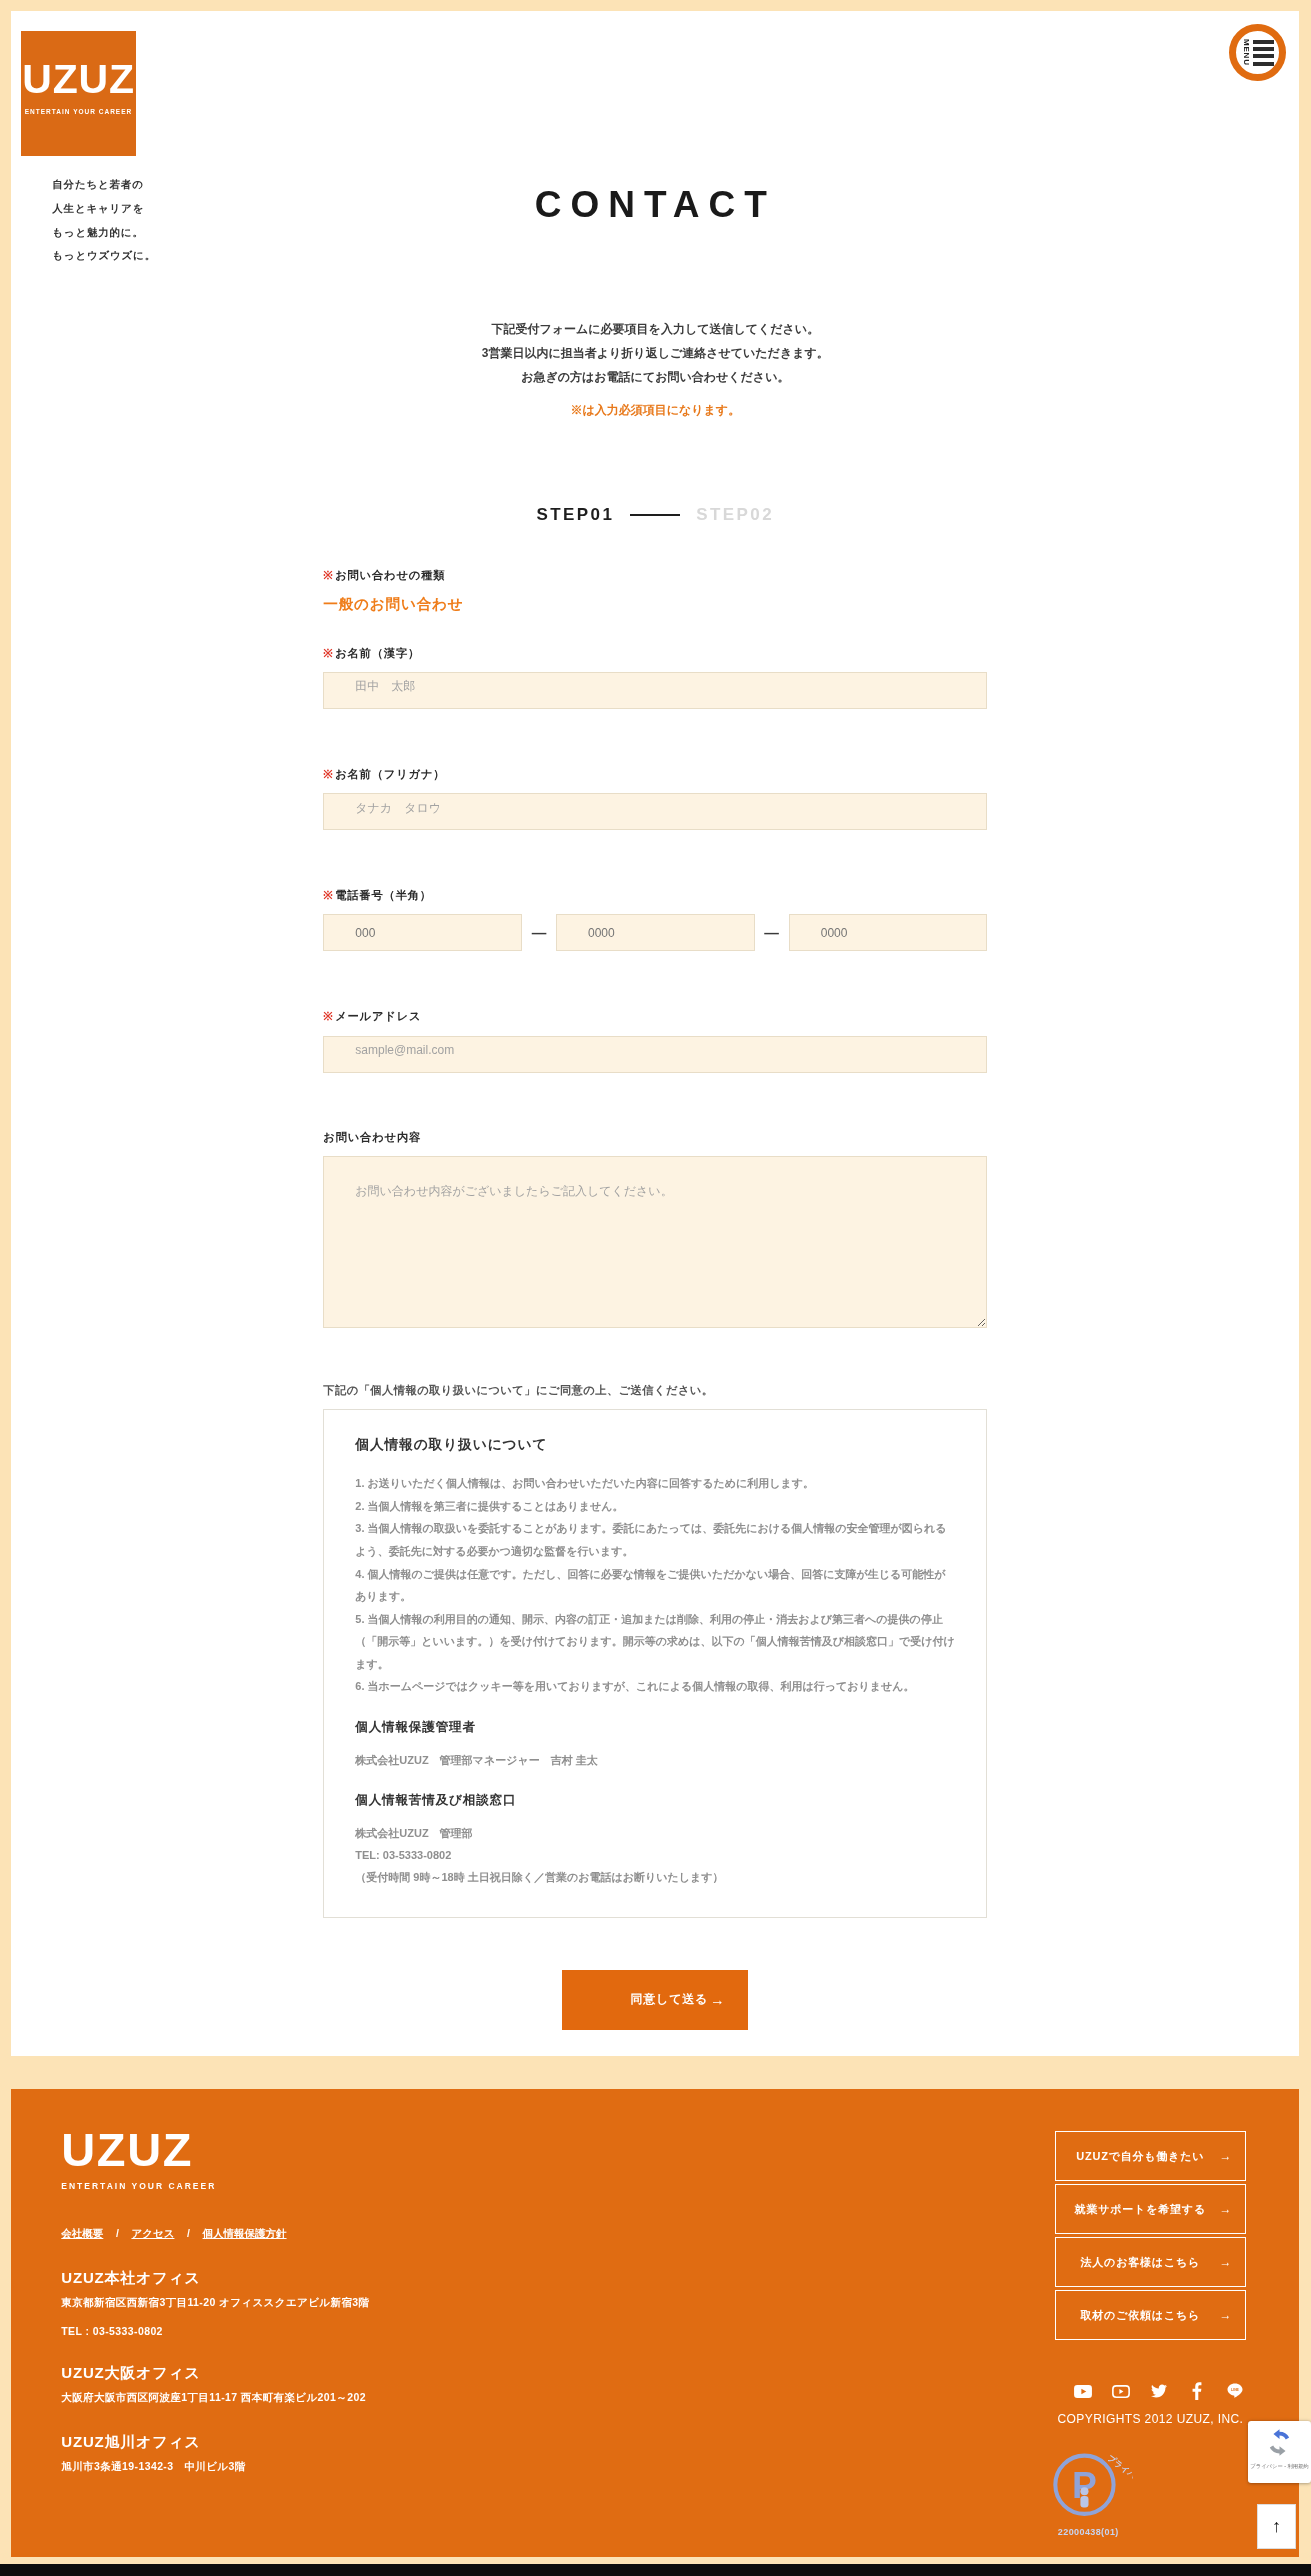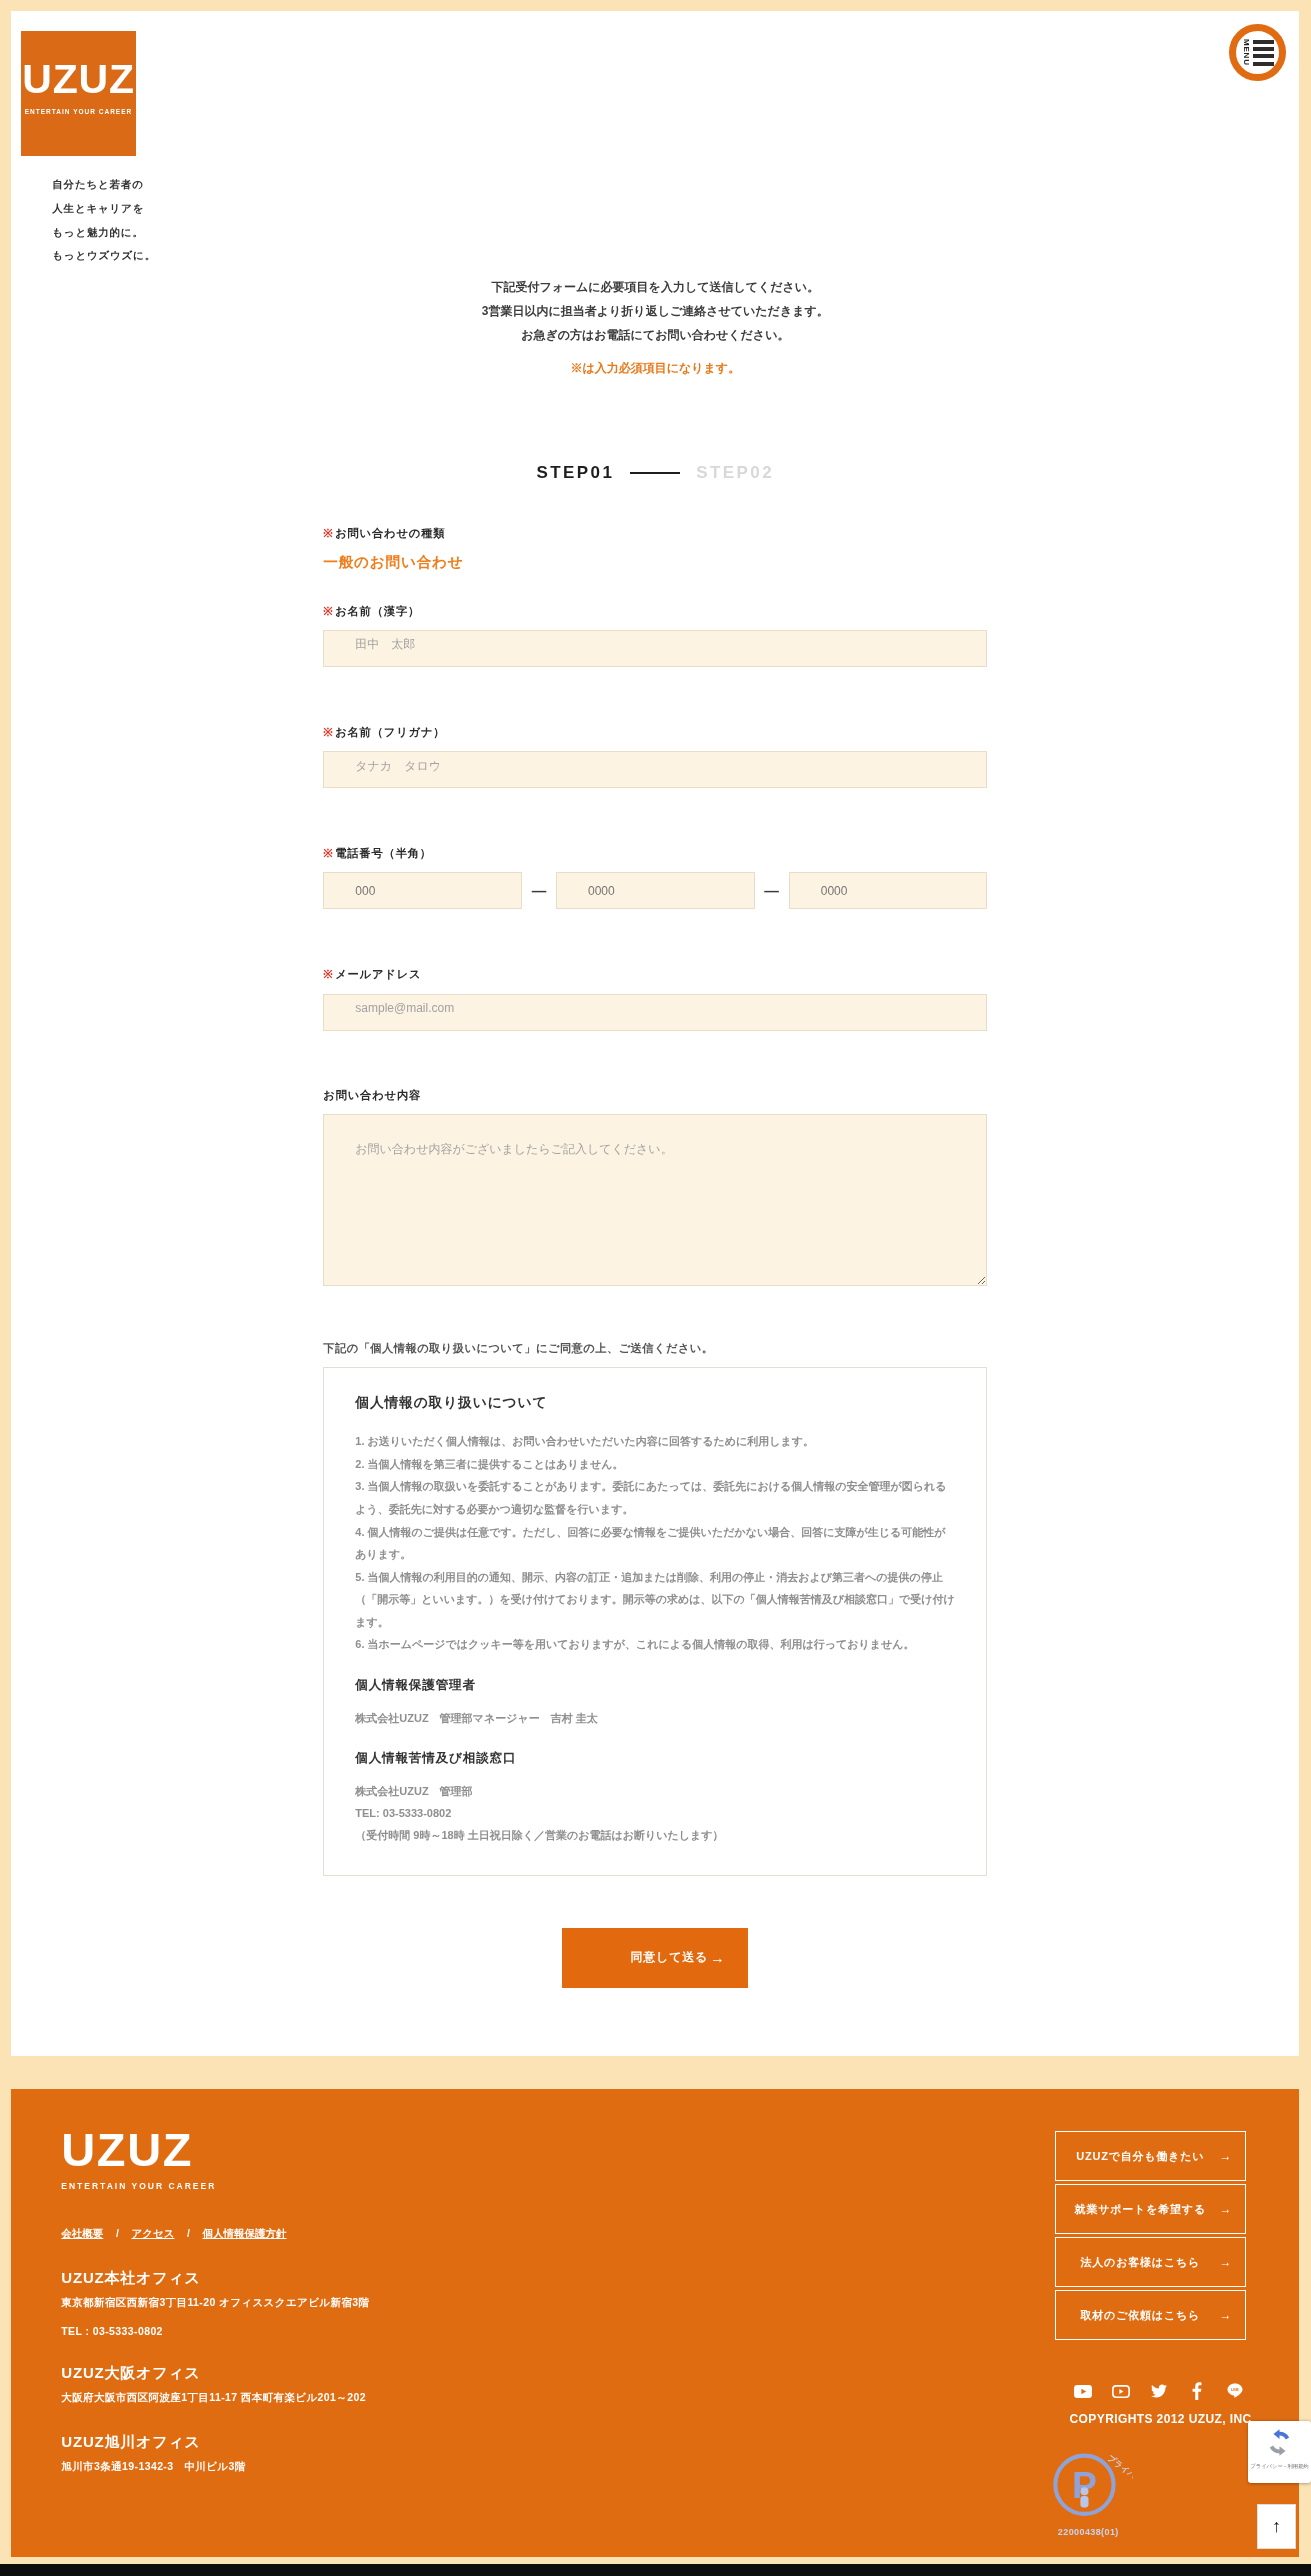"CONTACT" h1.page-title { html: none -> <h1>CONTACT</h1> }
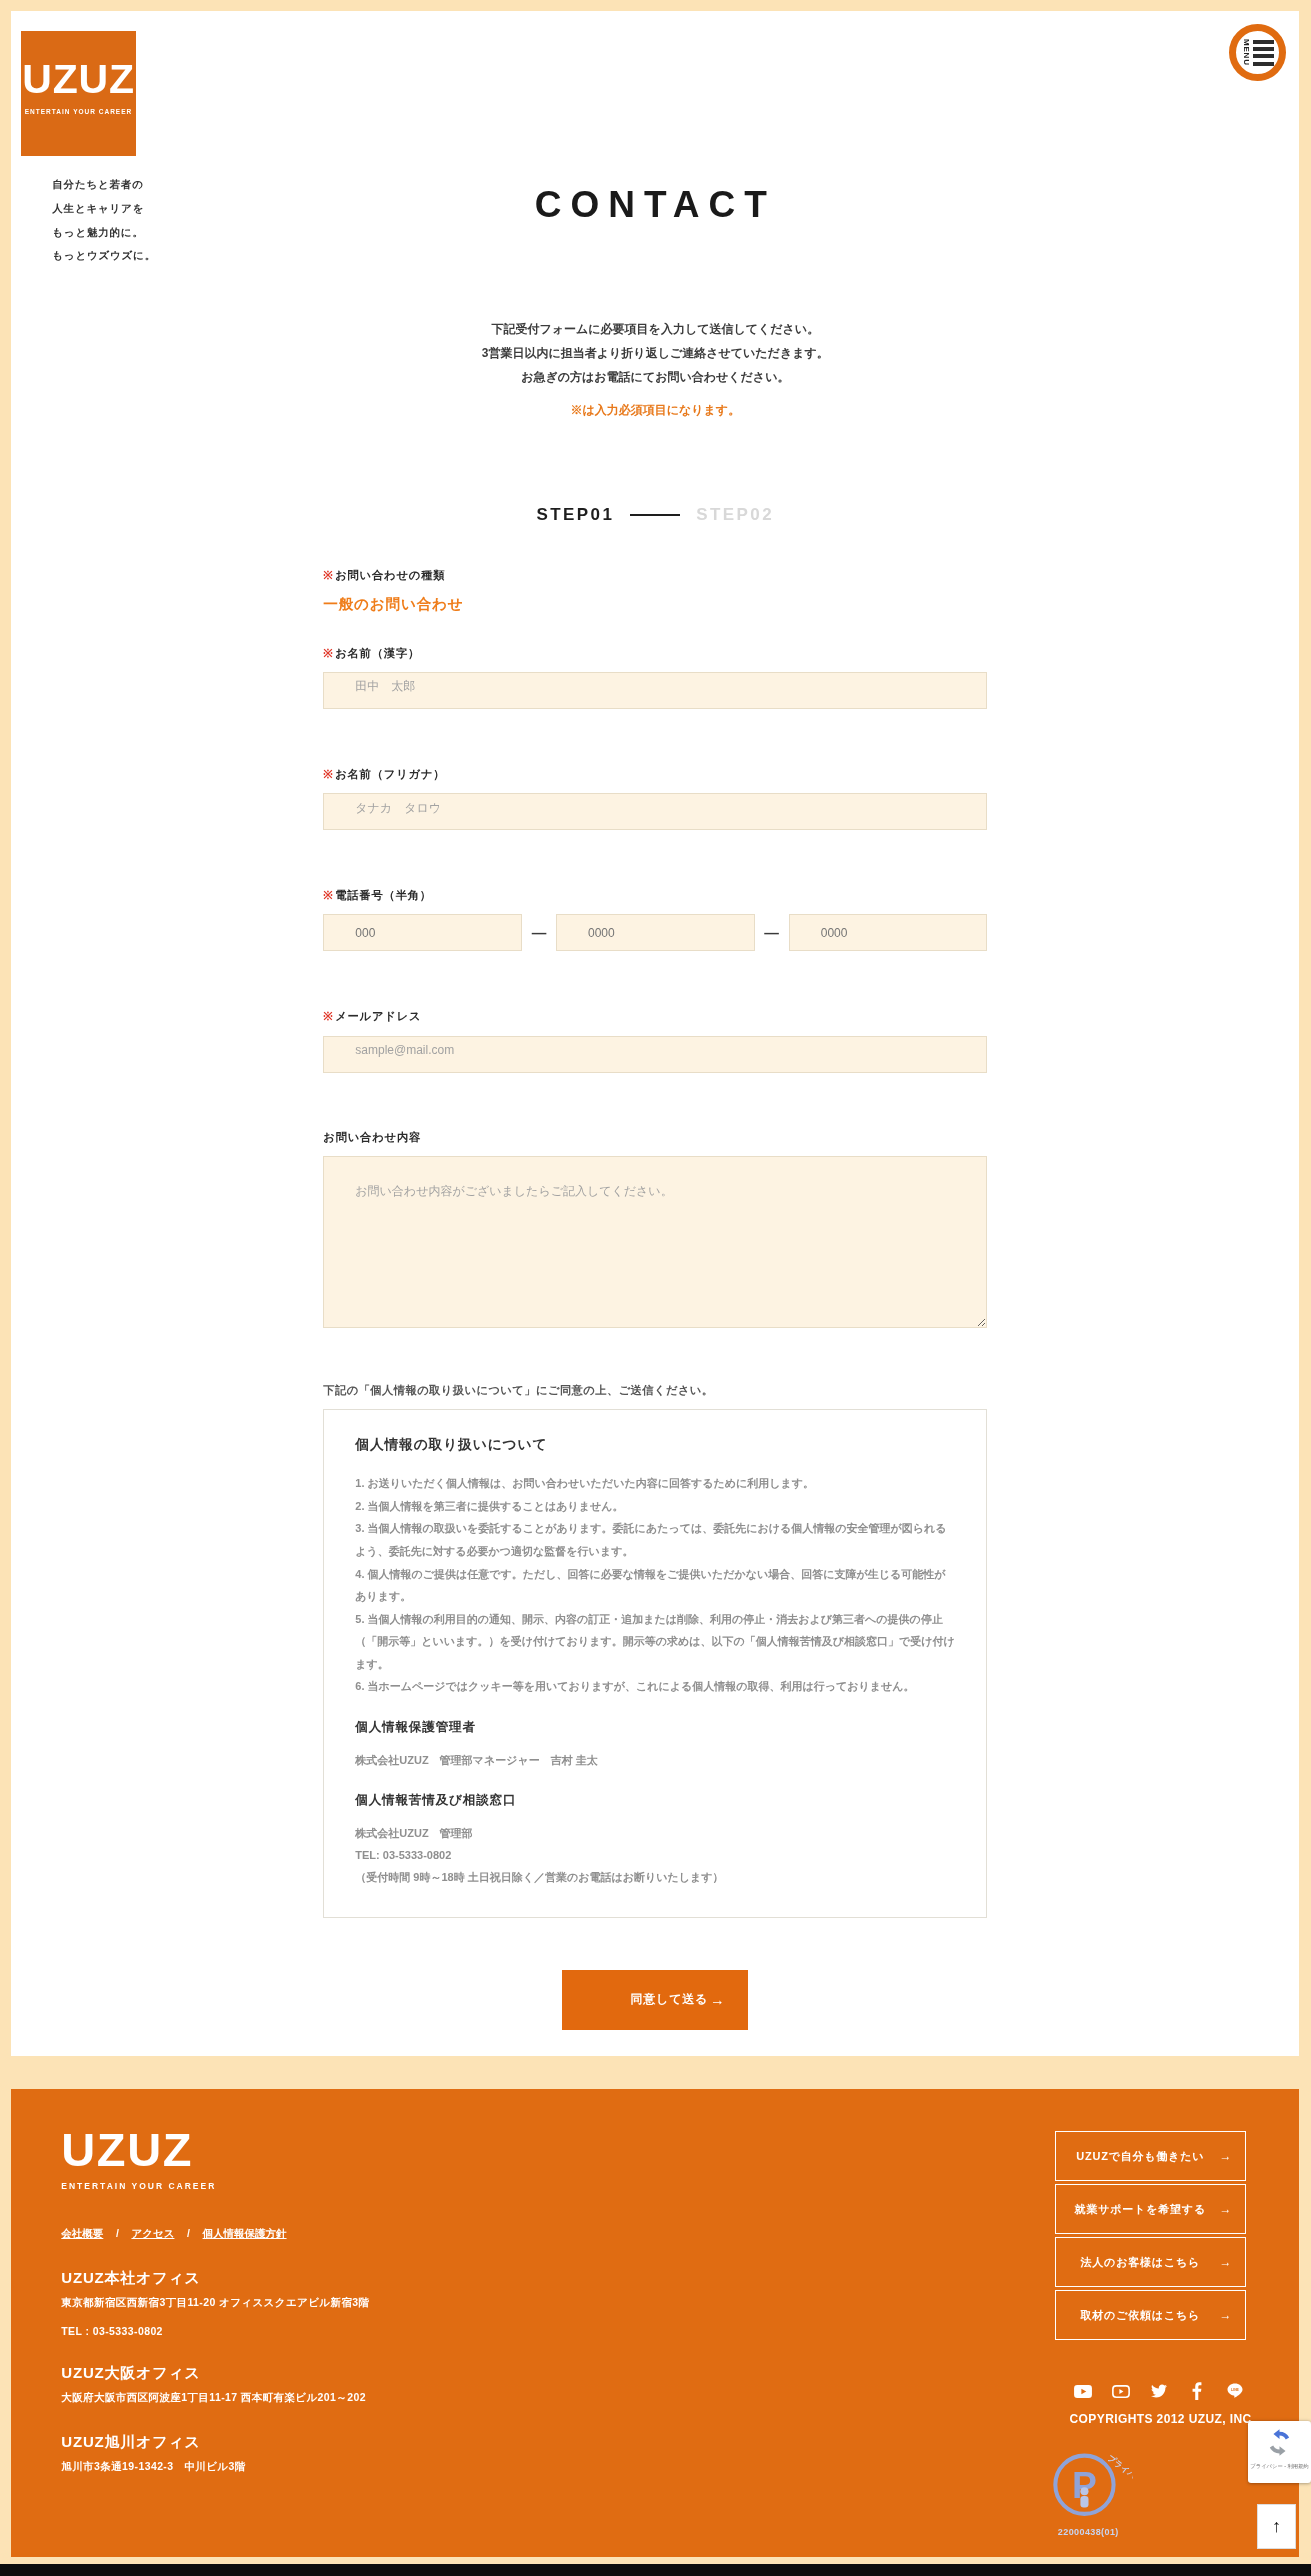"COPYRIGHTS 2012 UZUZ, INC." .copyright { font-weight: 700 -> 400; right: 44px -> 56px }
